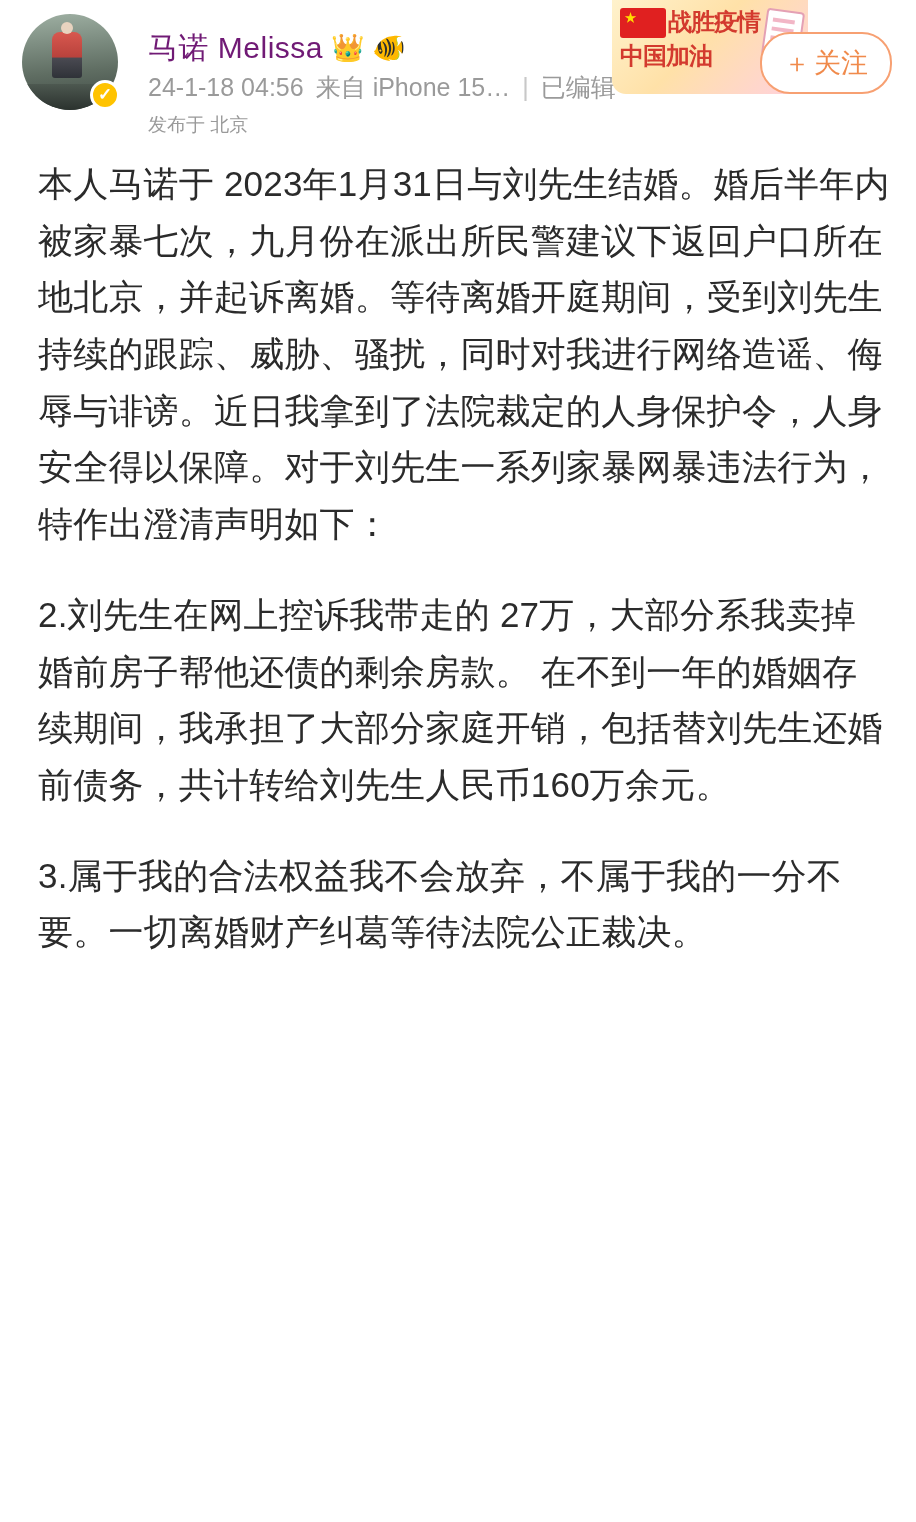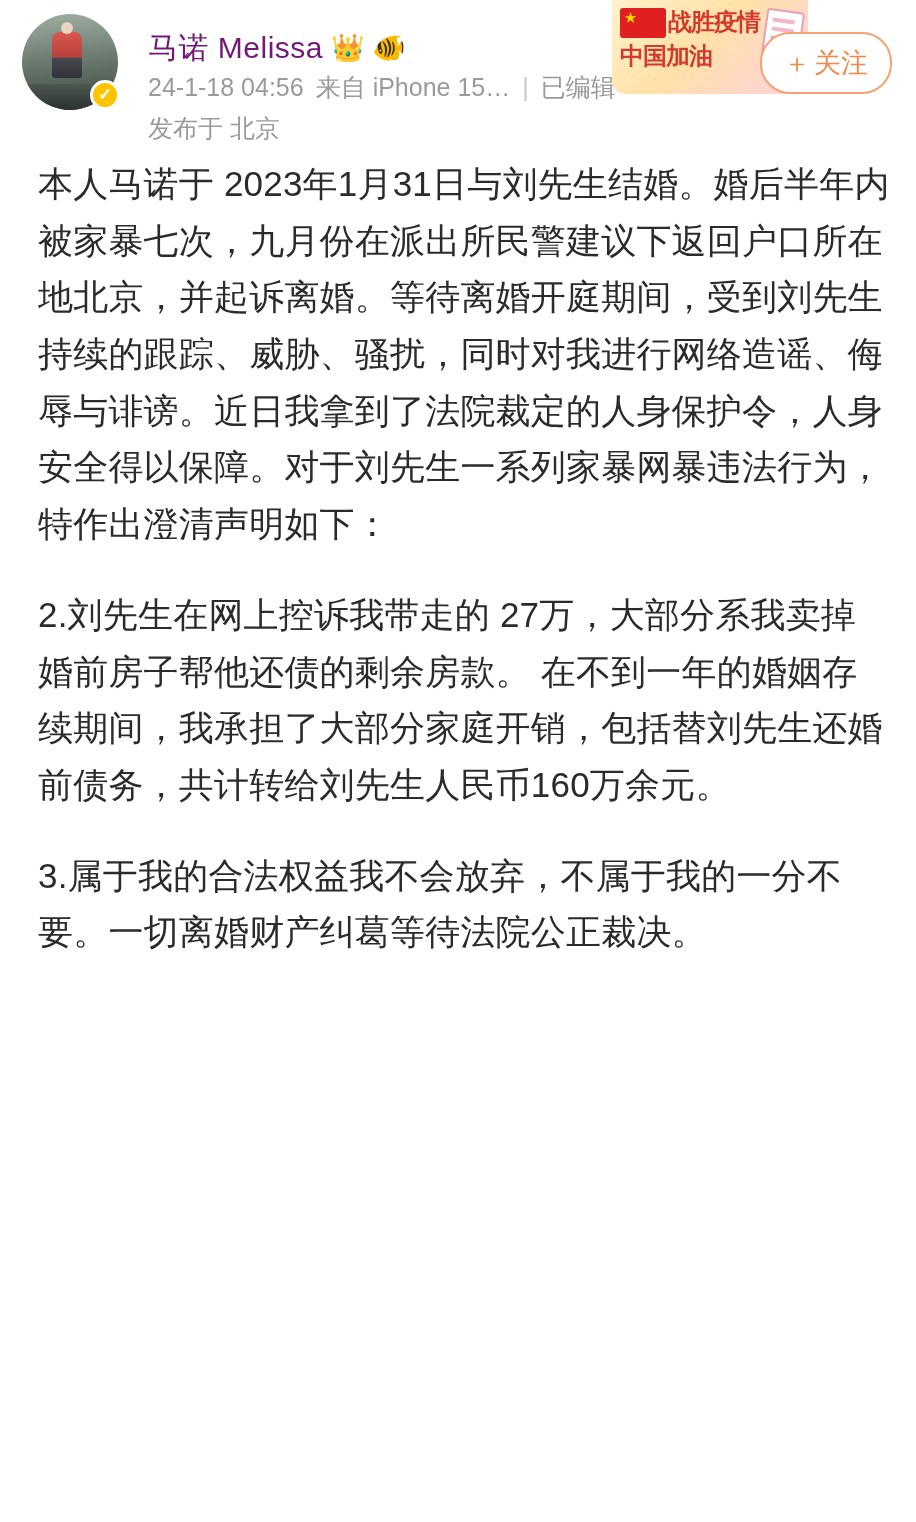"发布于 北京" .location-row { font-size: 25px -> 19px }
